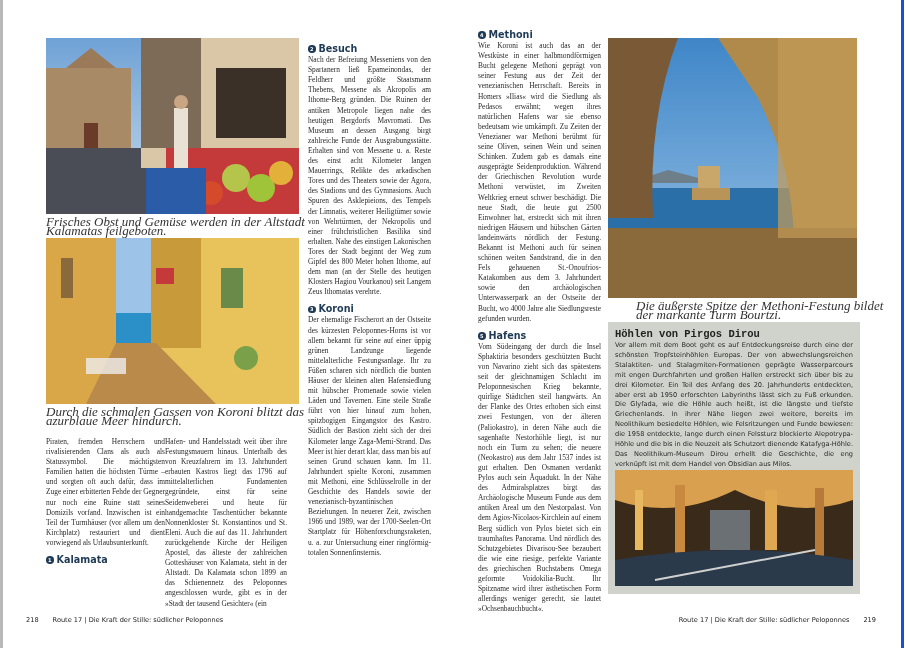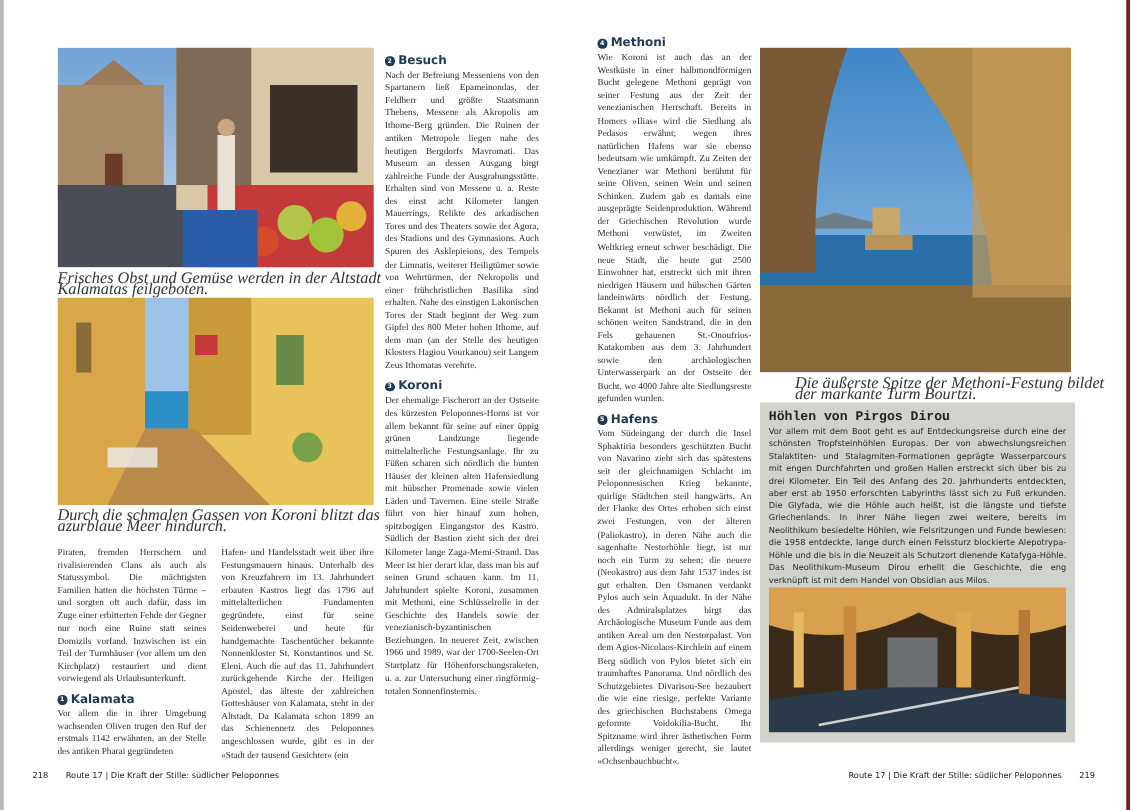"Methoni" .page-right { border-right: 3px solid #7f1d1d -> 3px solid #1d4ed8 }
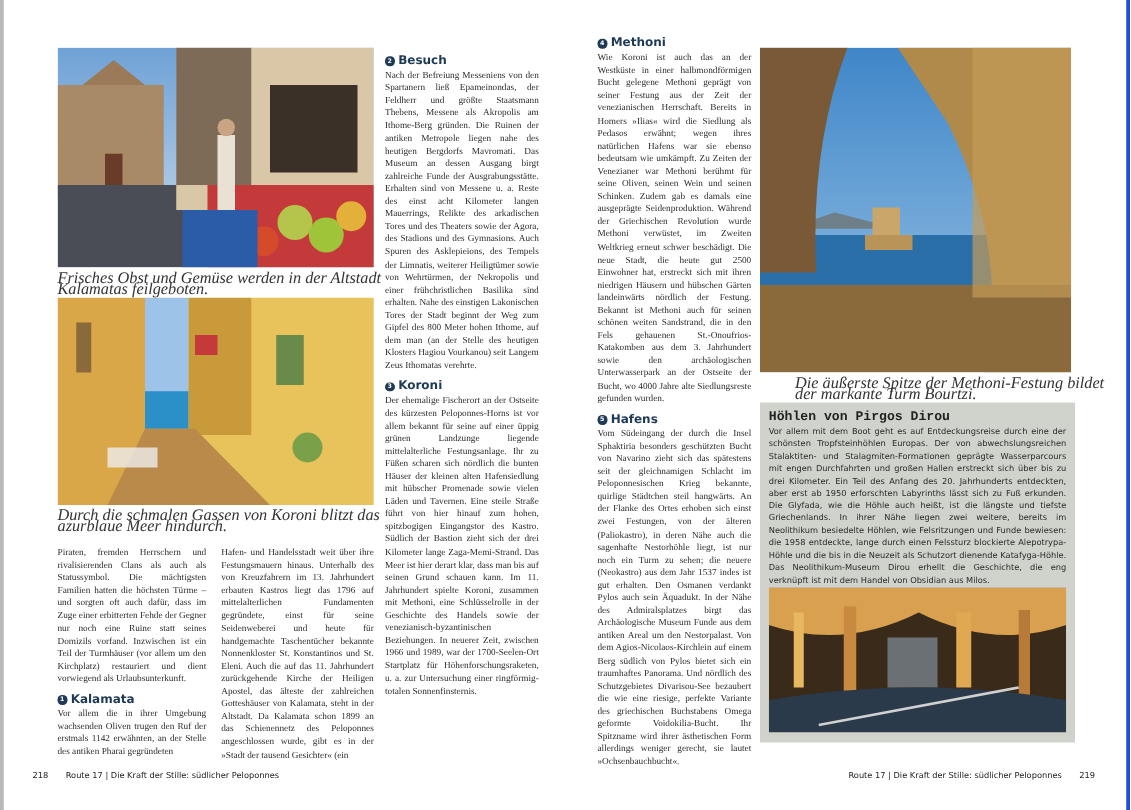"Hafen- und Handelsstadt weit über" div.col { left: 174px -> 162px }
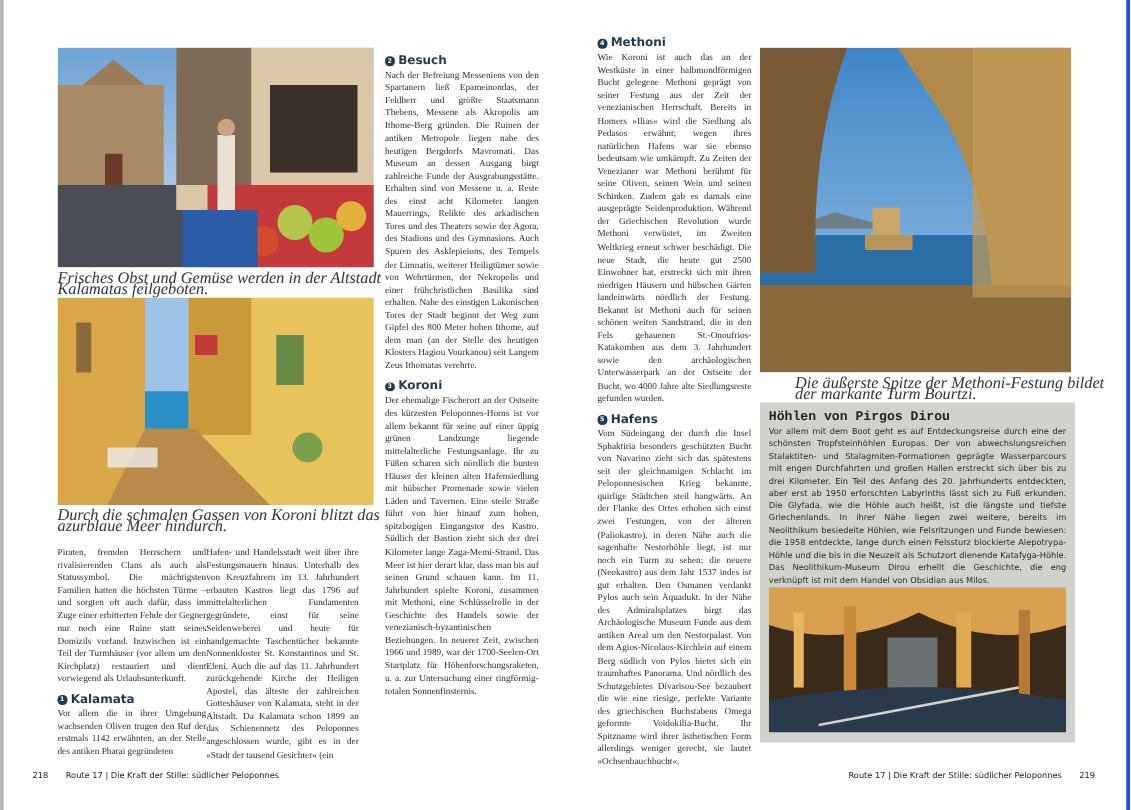"Vor allem die in ihrer" p { html: <p>Vor allem die in ihrer Umgebung wachsenden Oliven trugen den Ruf der erstmals 1142 erwähnten, an der Stelle des antiken Pharai gegründeten</p> -> none }
